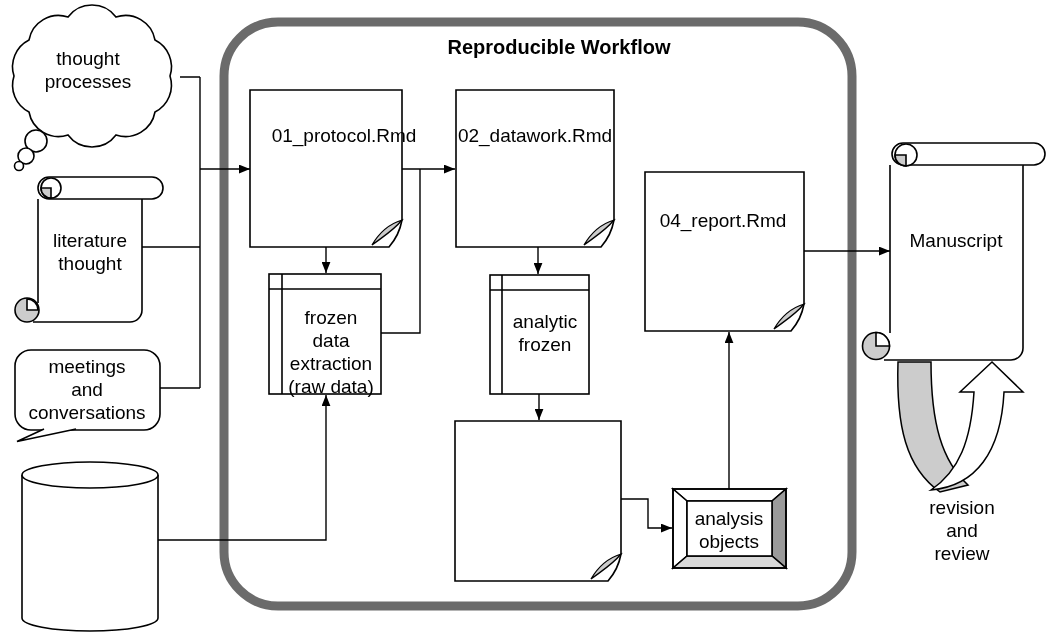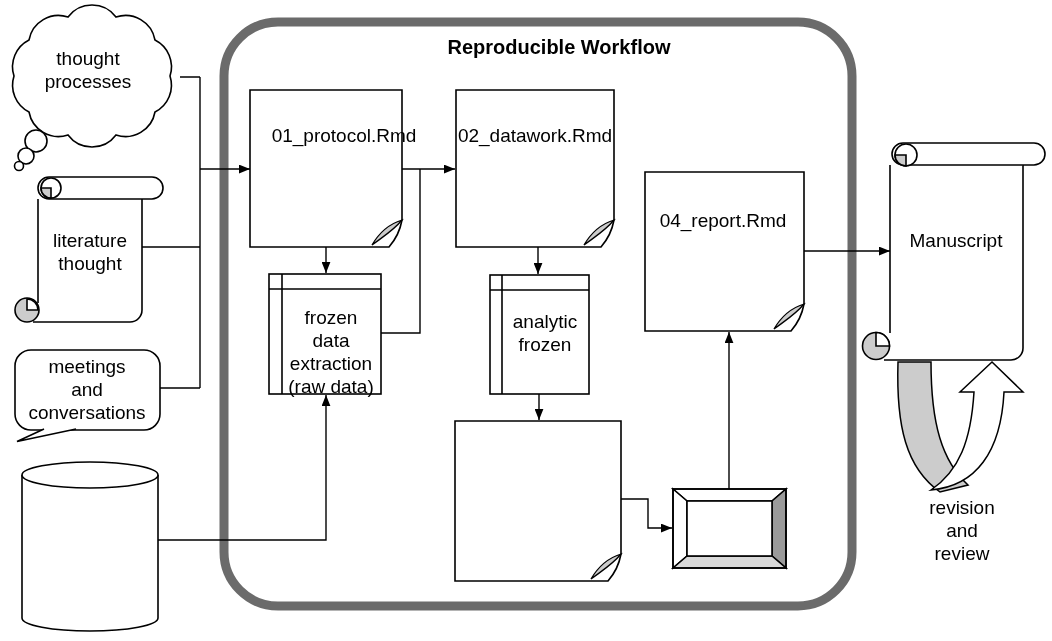"analysis" div.label { html: none -> <div>analysis objects</div> }
